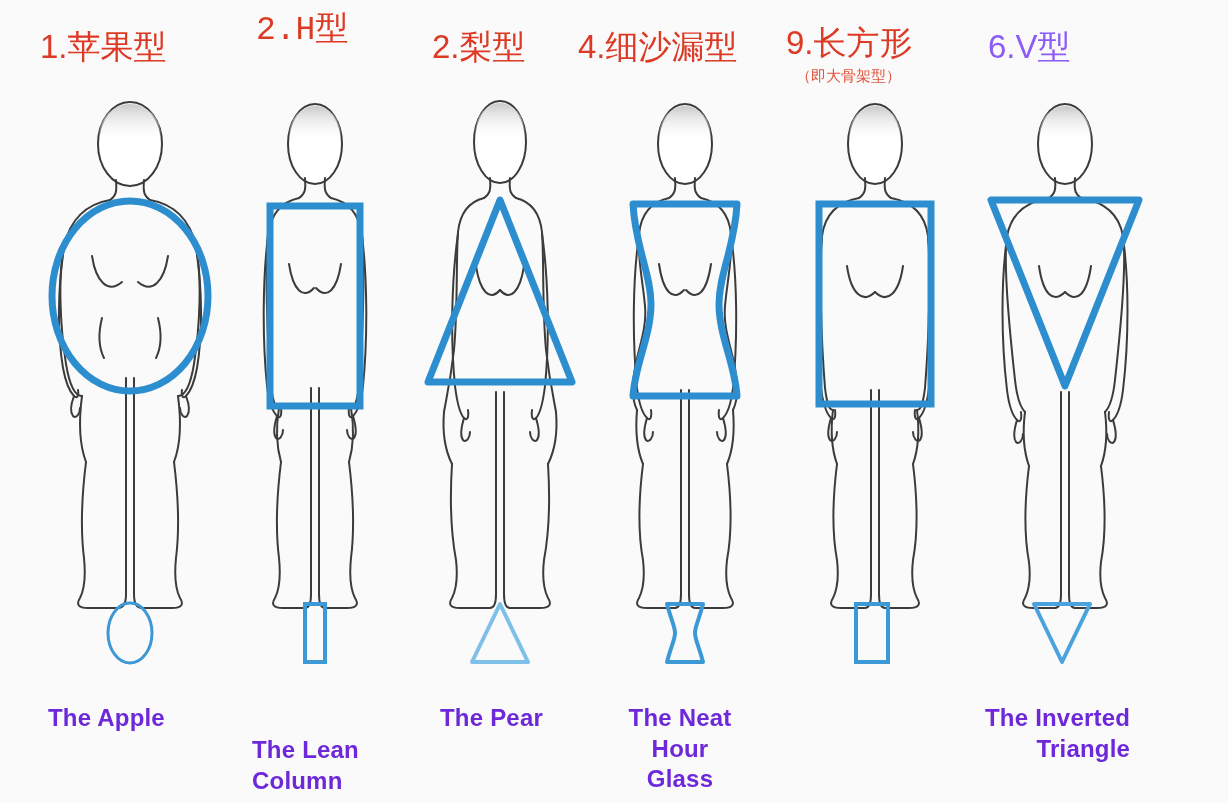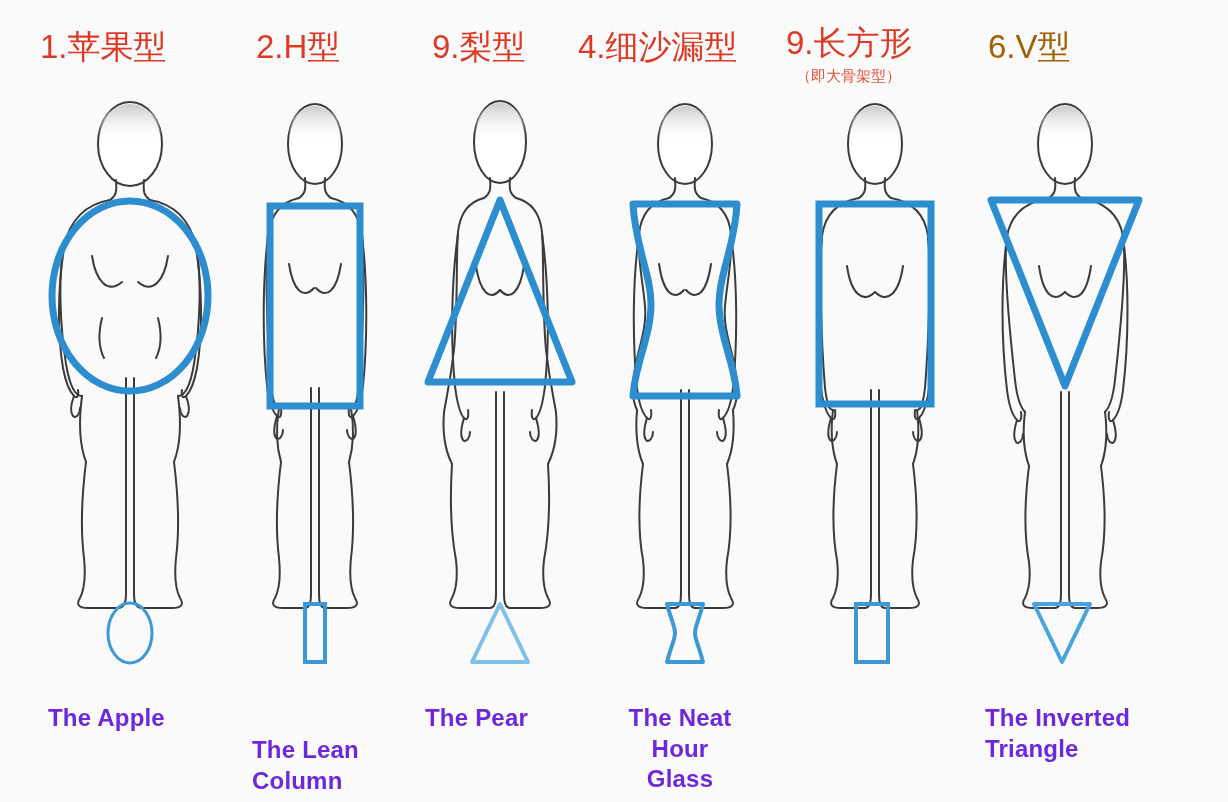"2.H型" div.title { font-family: none -> Liberation Mono, monospace; top: 30px -> 14px }
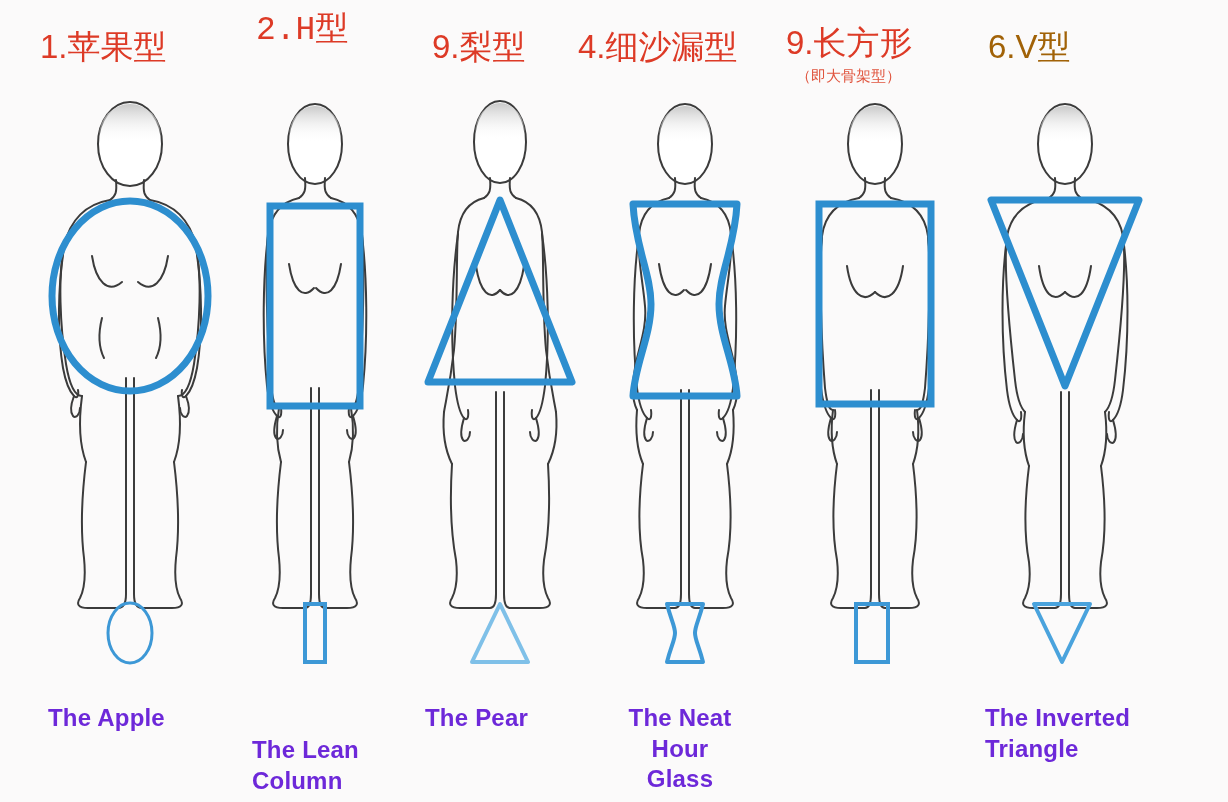"9.梨型" div.title { text: 9 -> 2 }
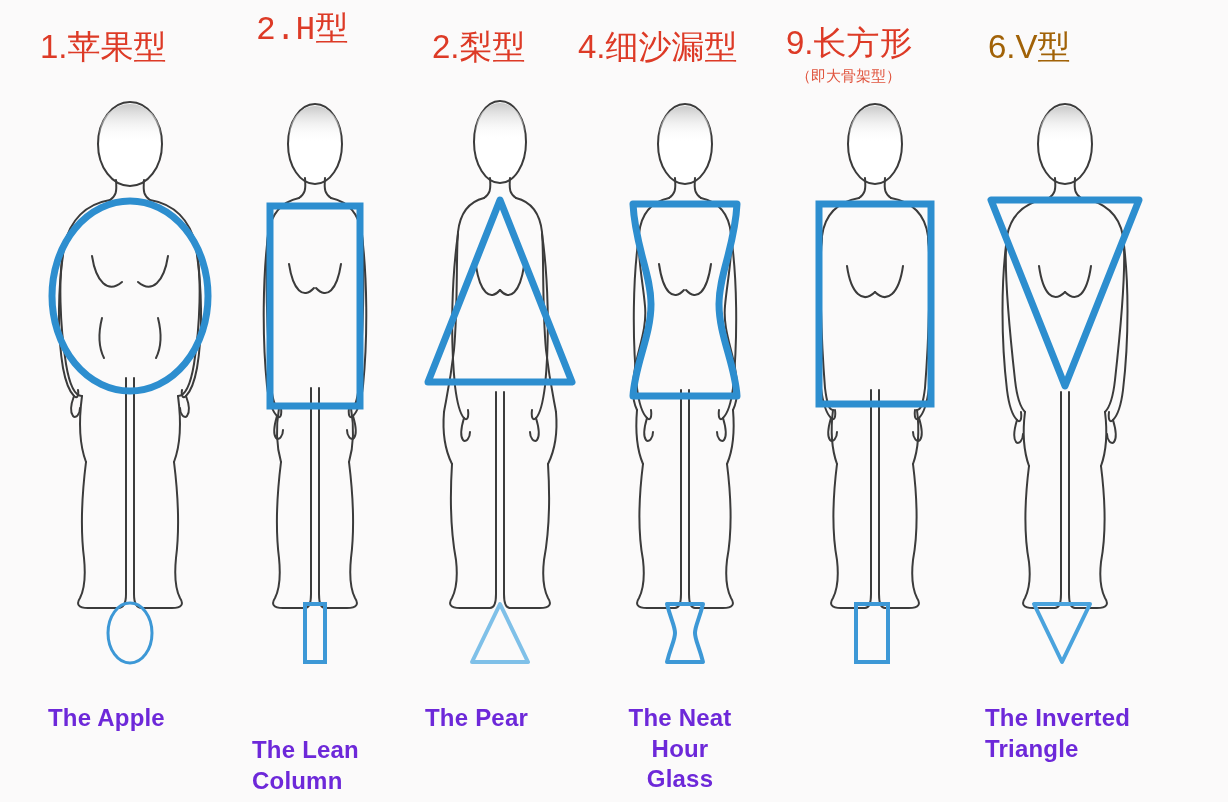"6.V型" .title.dark { color: #a16207 -> #8b5cf6 }
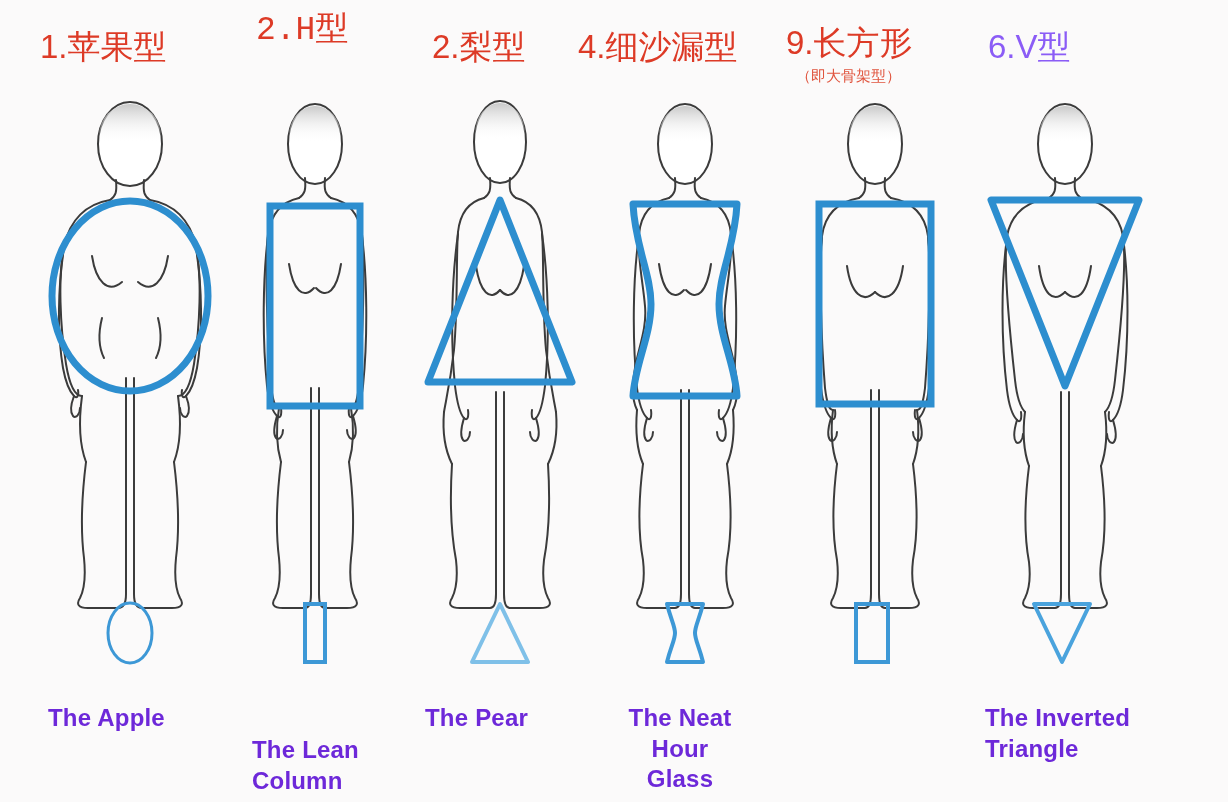"The Pear" div.caption { left: 425px -> 440px }
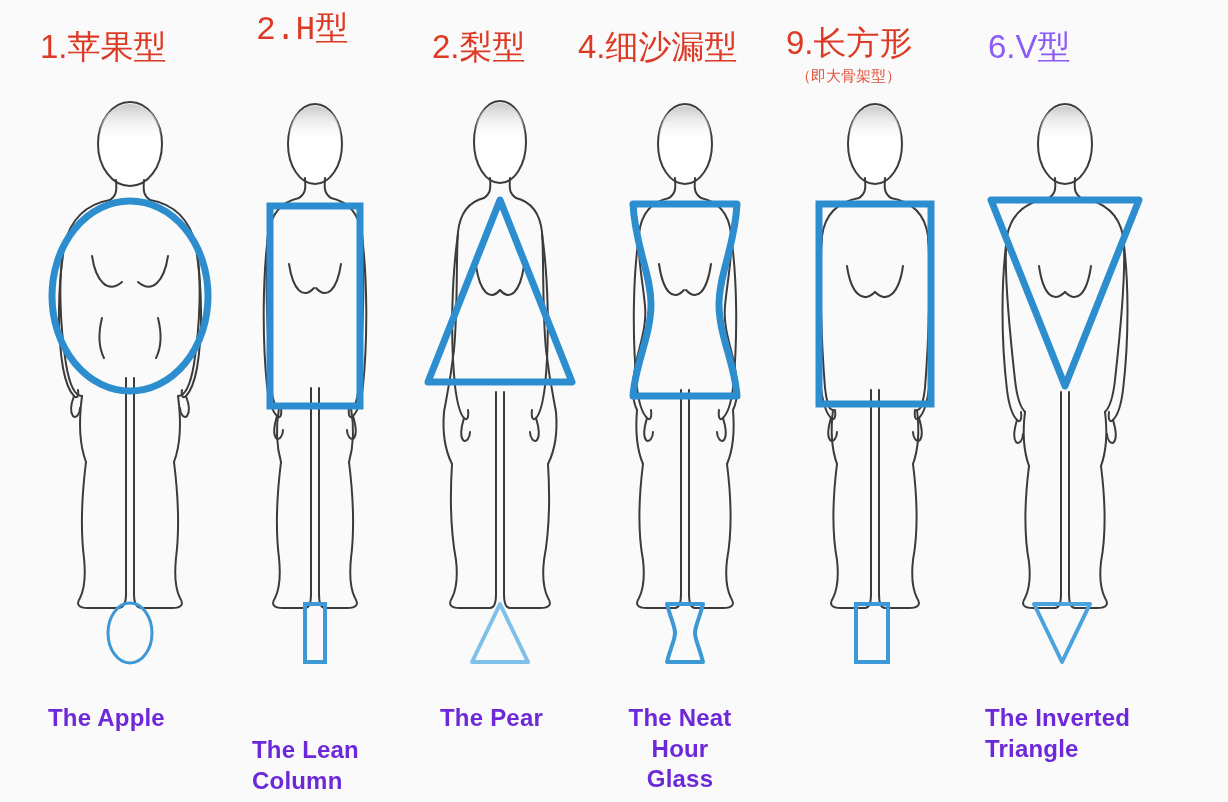"The Inverted" div.caption { text-align: none -> right }
